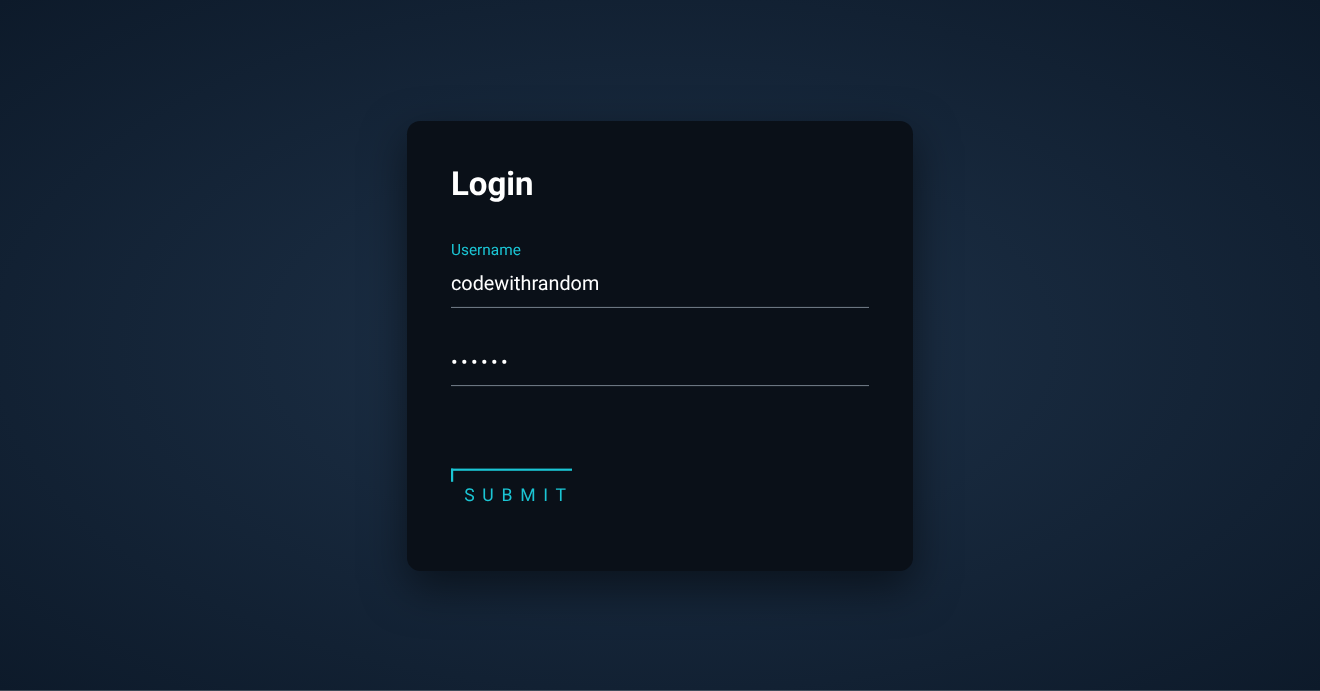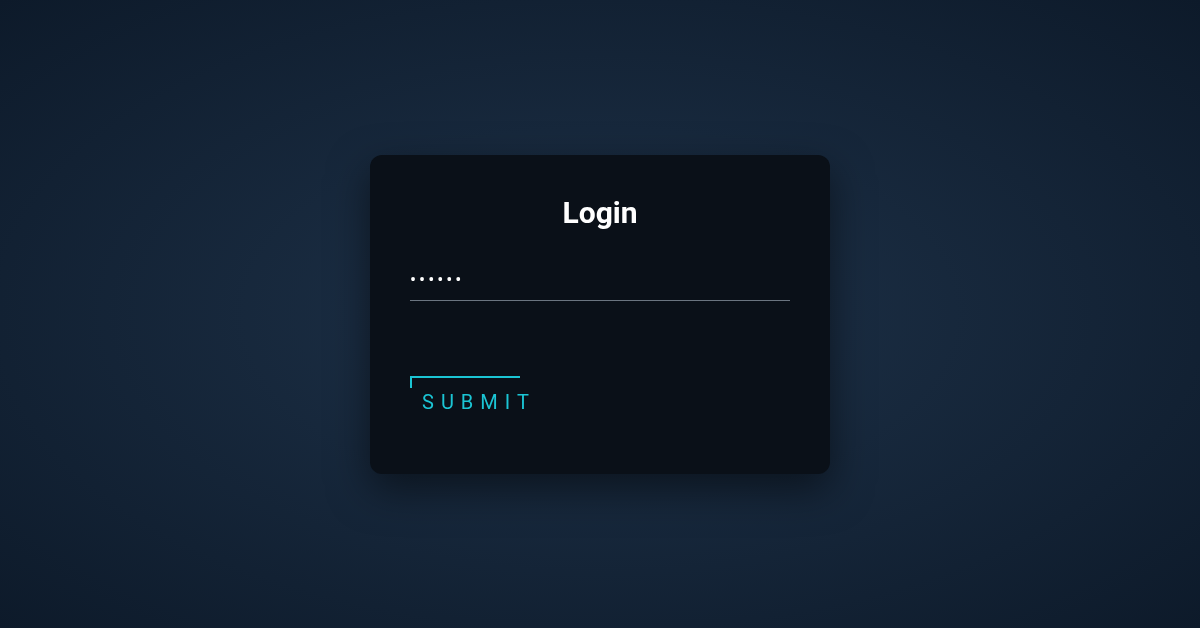"Login" .login-title { text-align: center -> left }
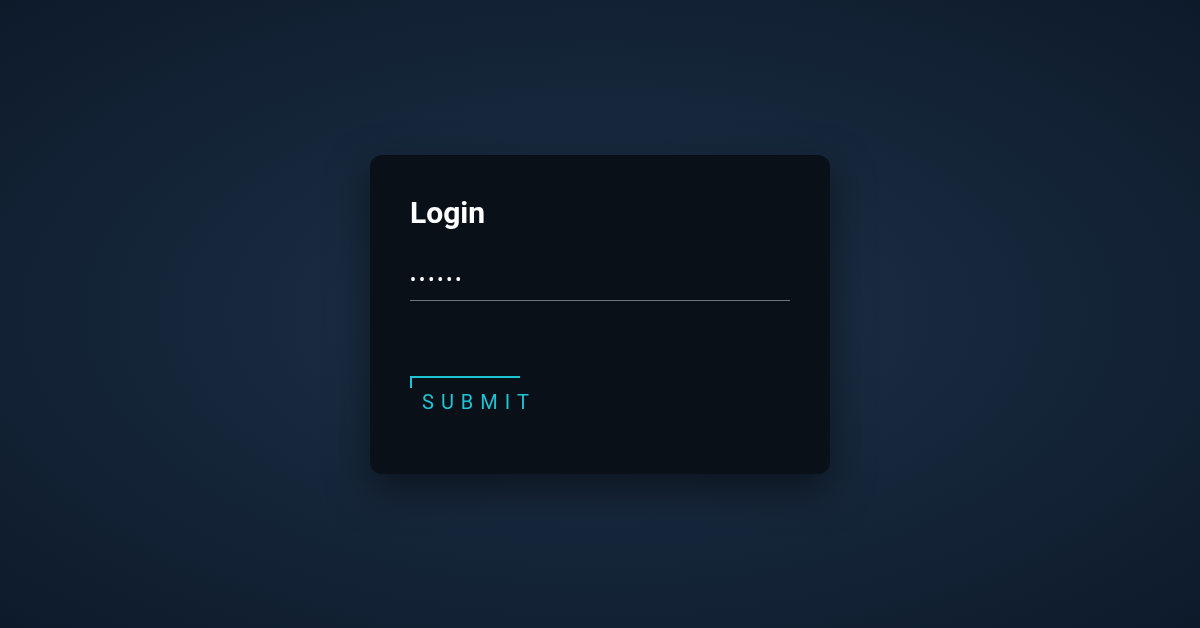"Username" div.input-group { html: none -> <div> <label>Username</label> <input> </div> }
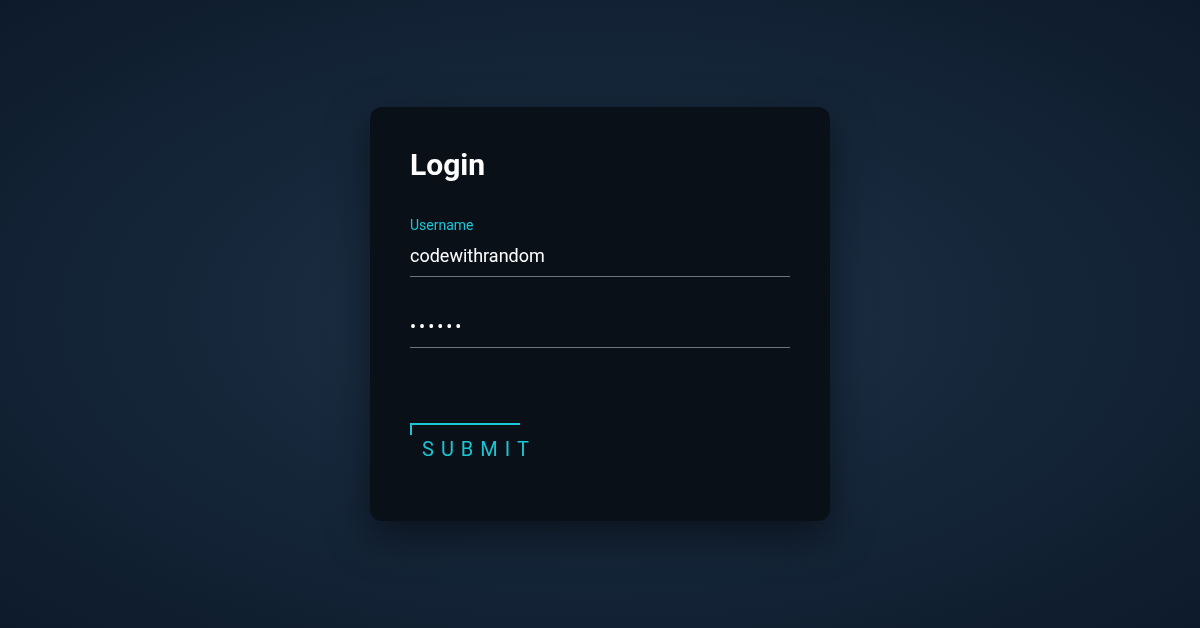"SUBMIT" .submit-btn { font-size: 20px -> 16px }
